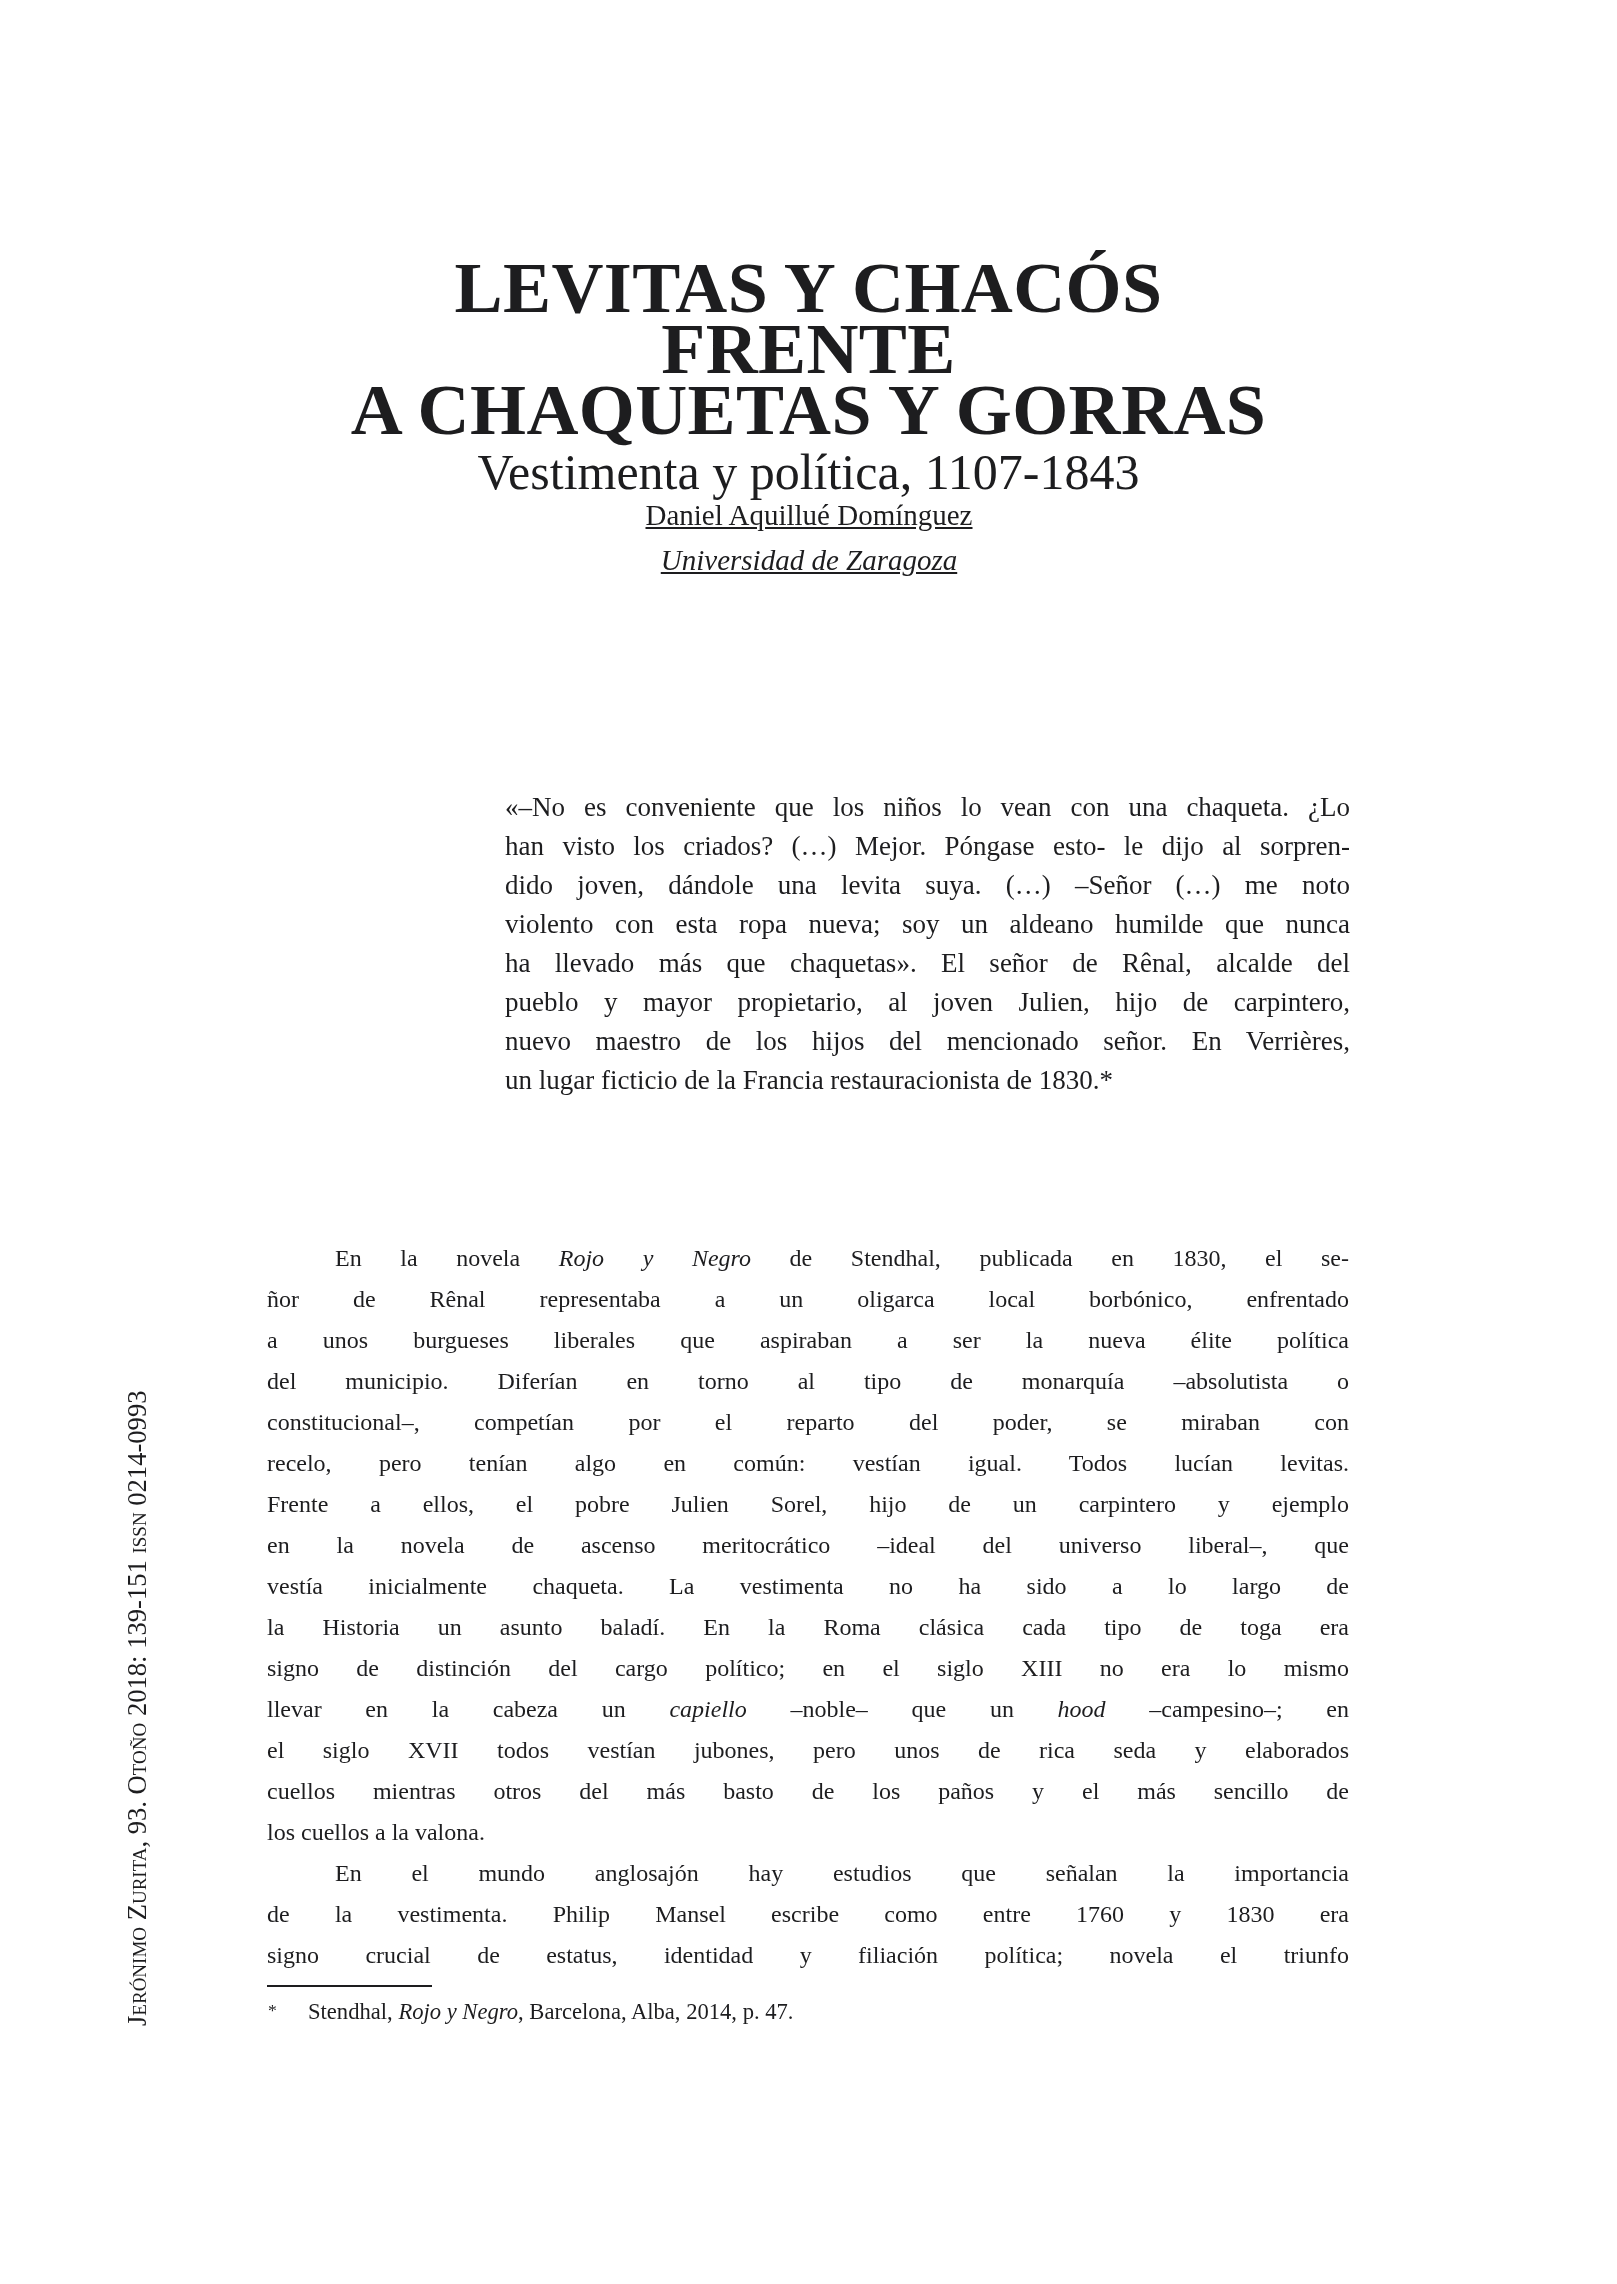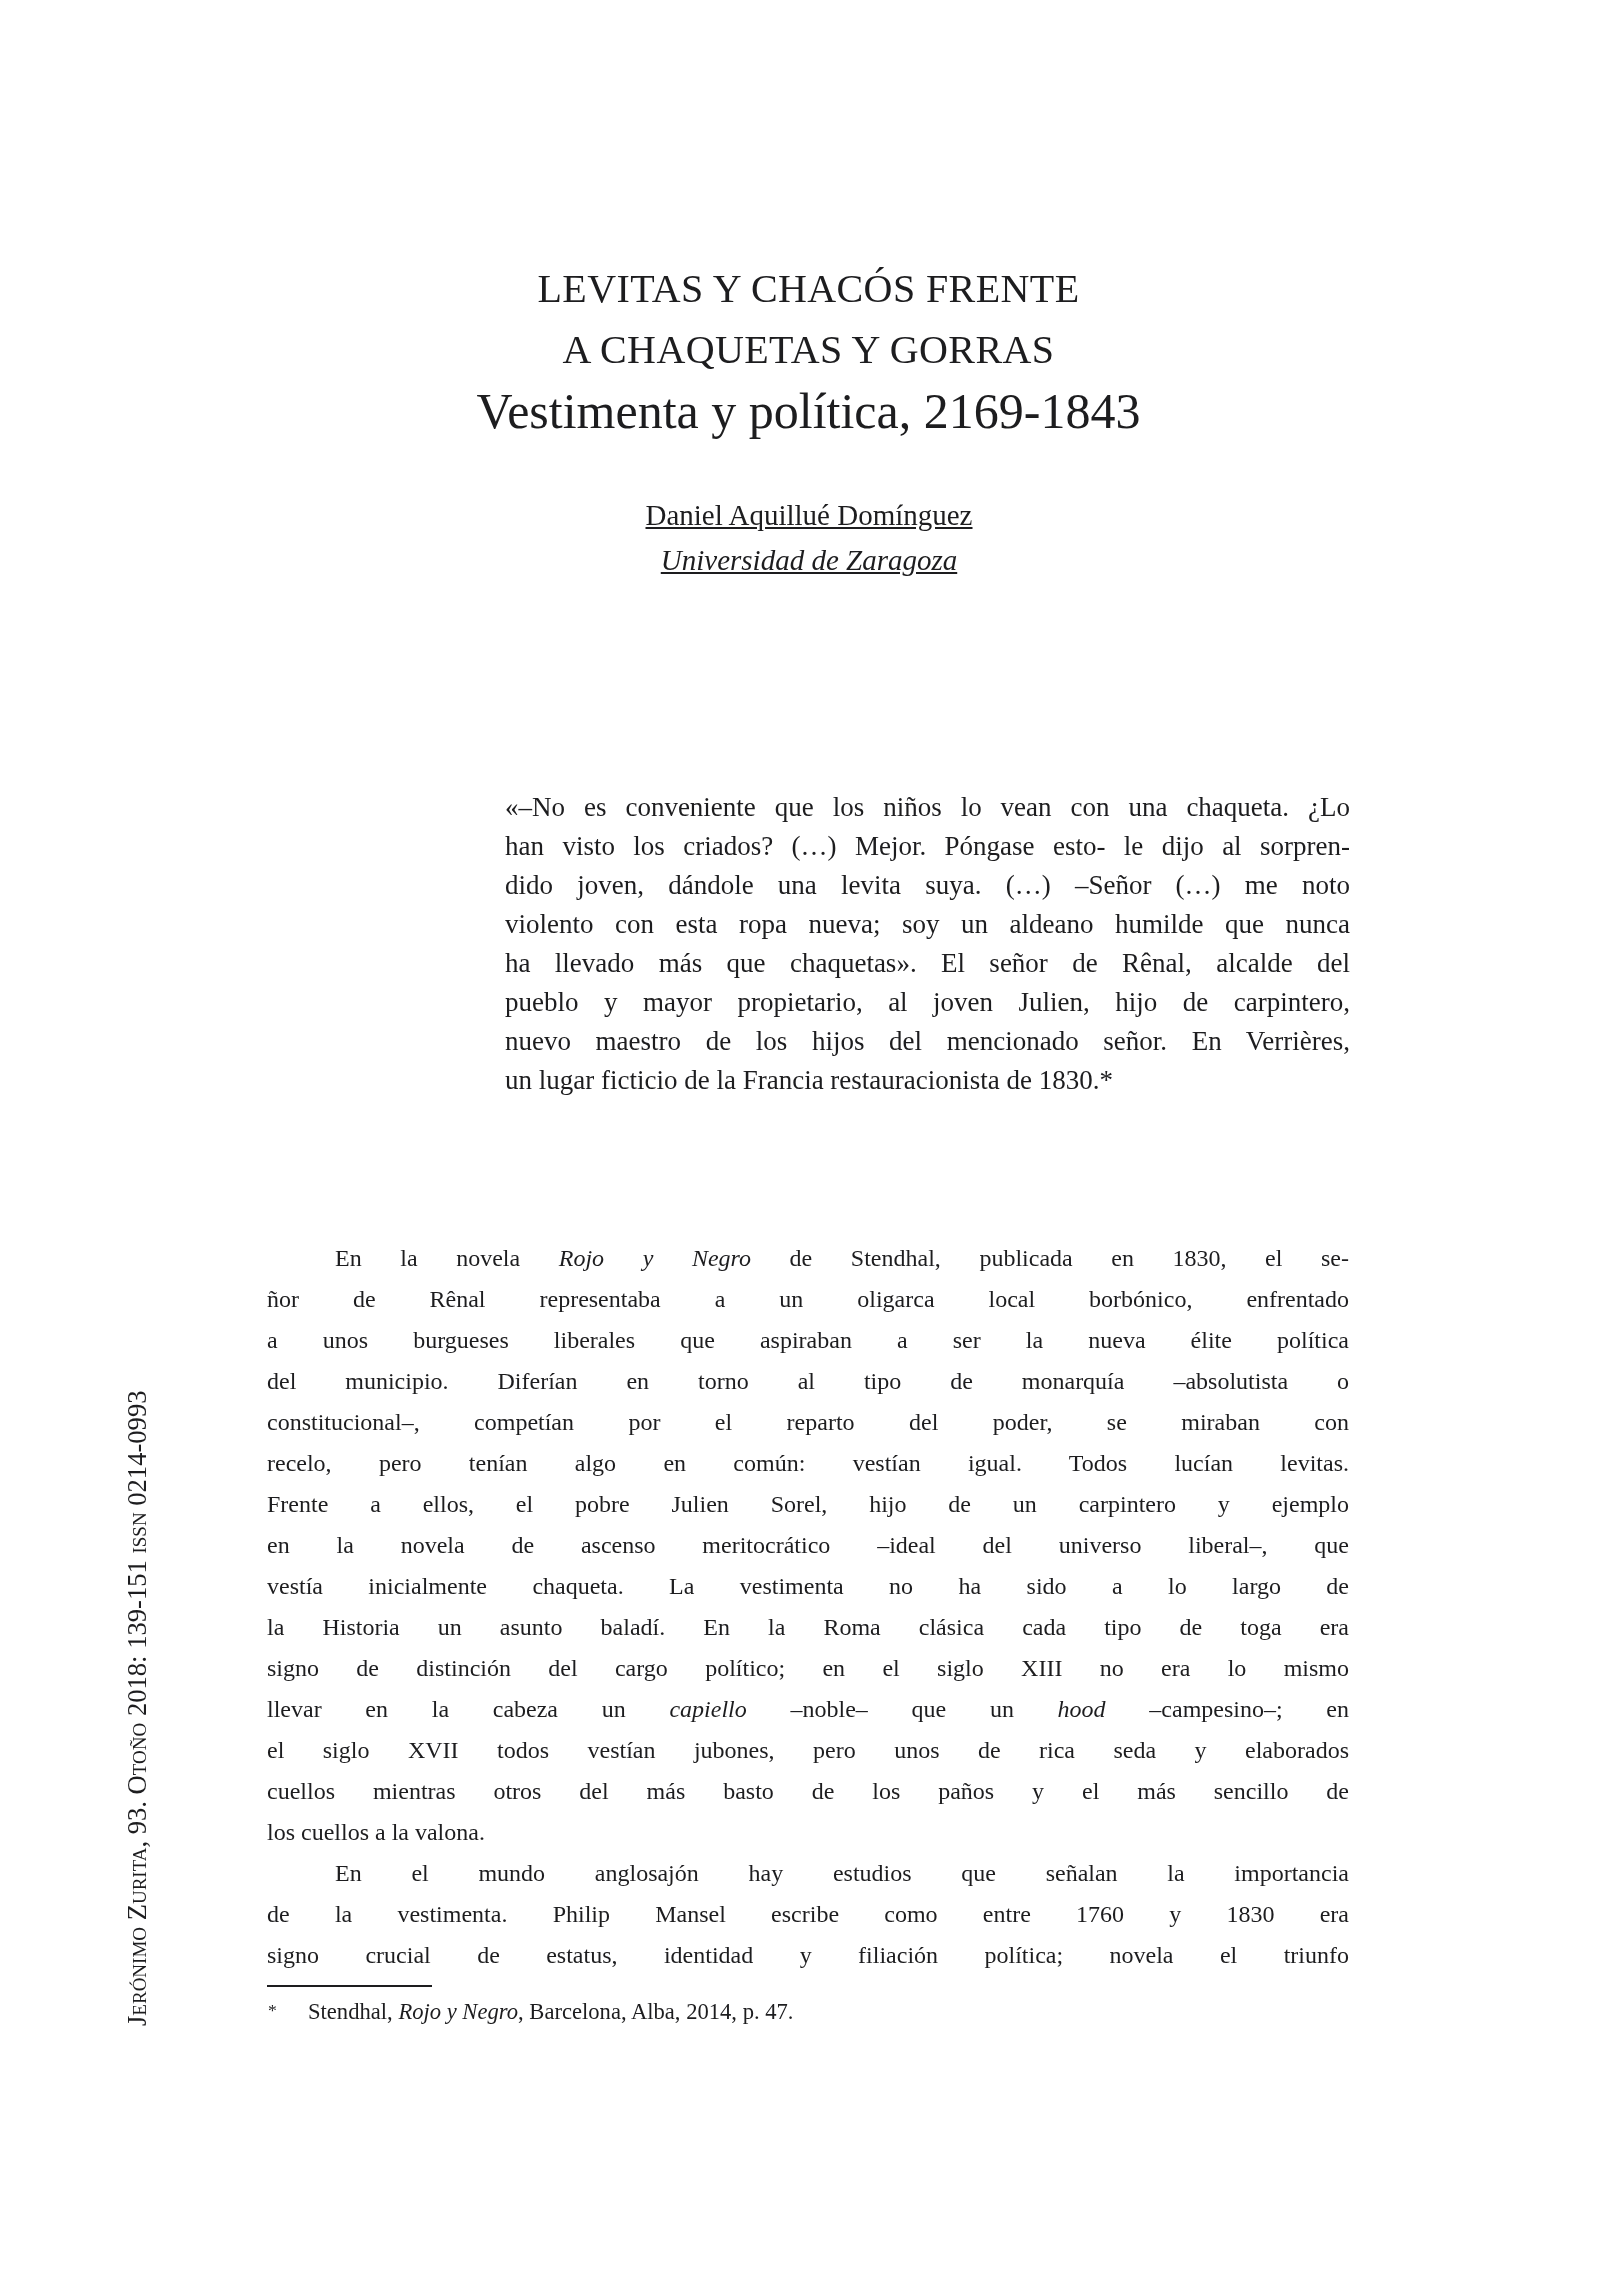"LEVITAS Y CHACÓS FRENTE" .title-line { font-size: 40px -> 72px; font-weight: normal -> bold }
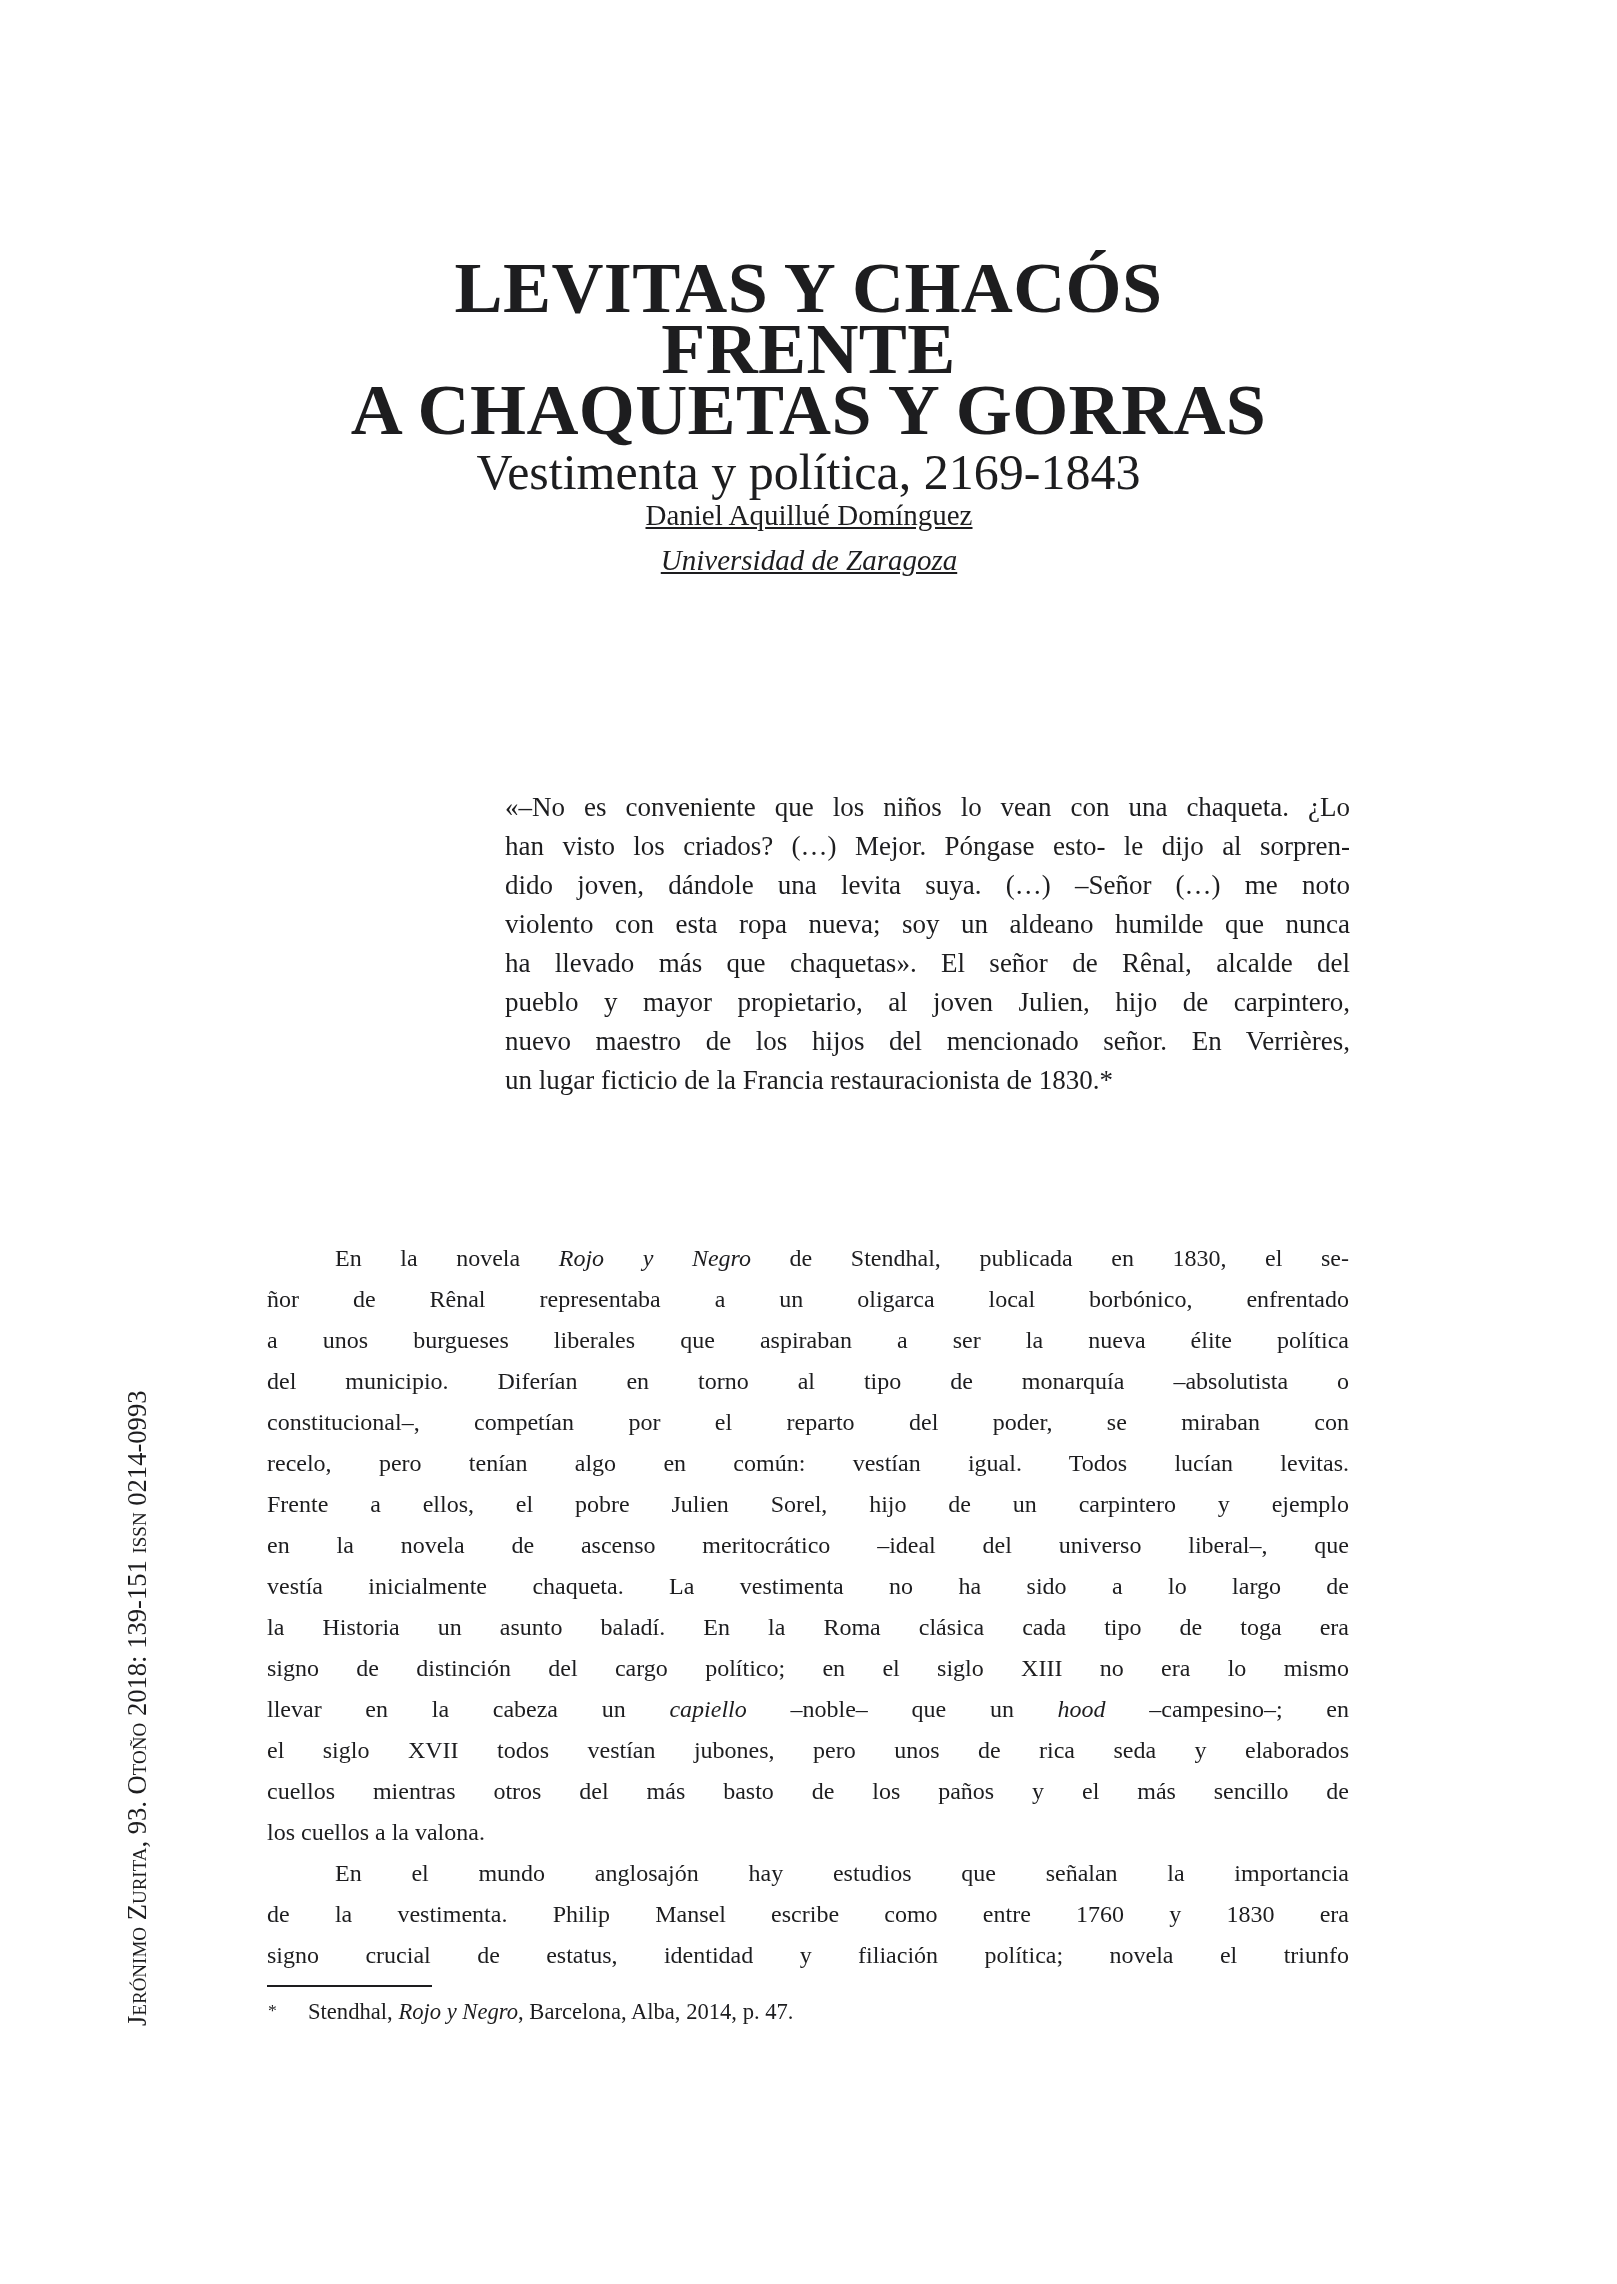"Vestimenta y política, 2169-1843" h2.subtitle { text: 2169-1843 -> 1107-1843 }
